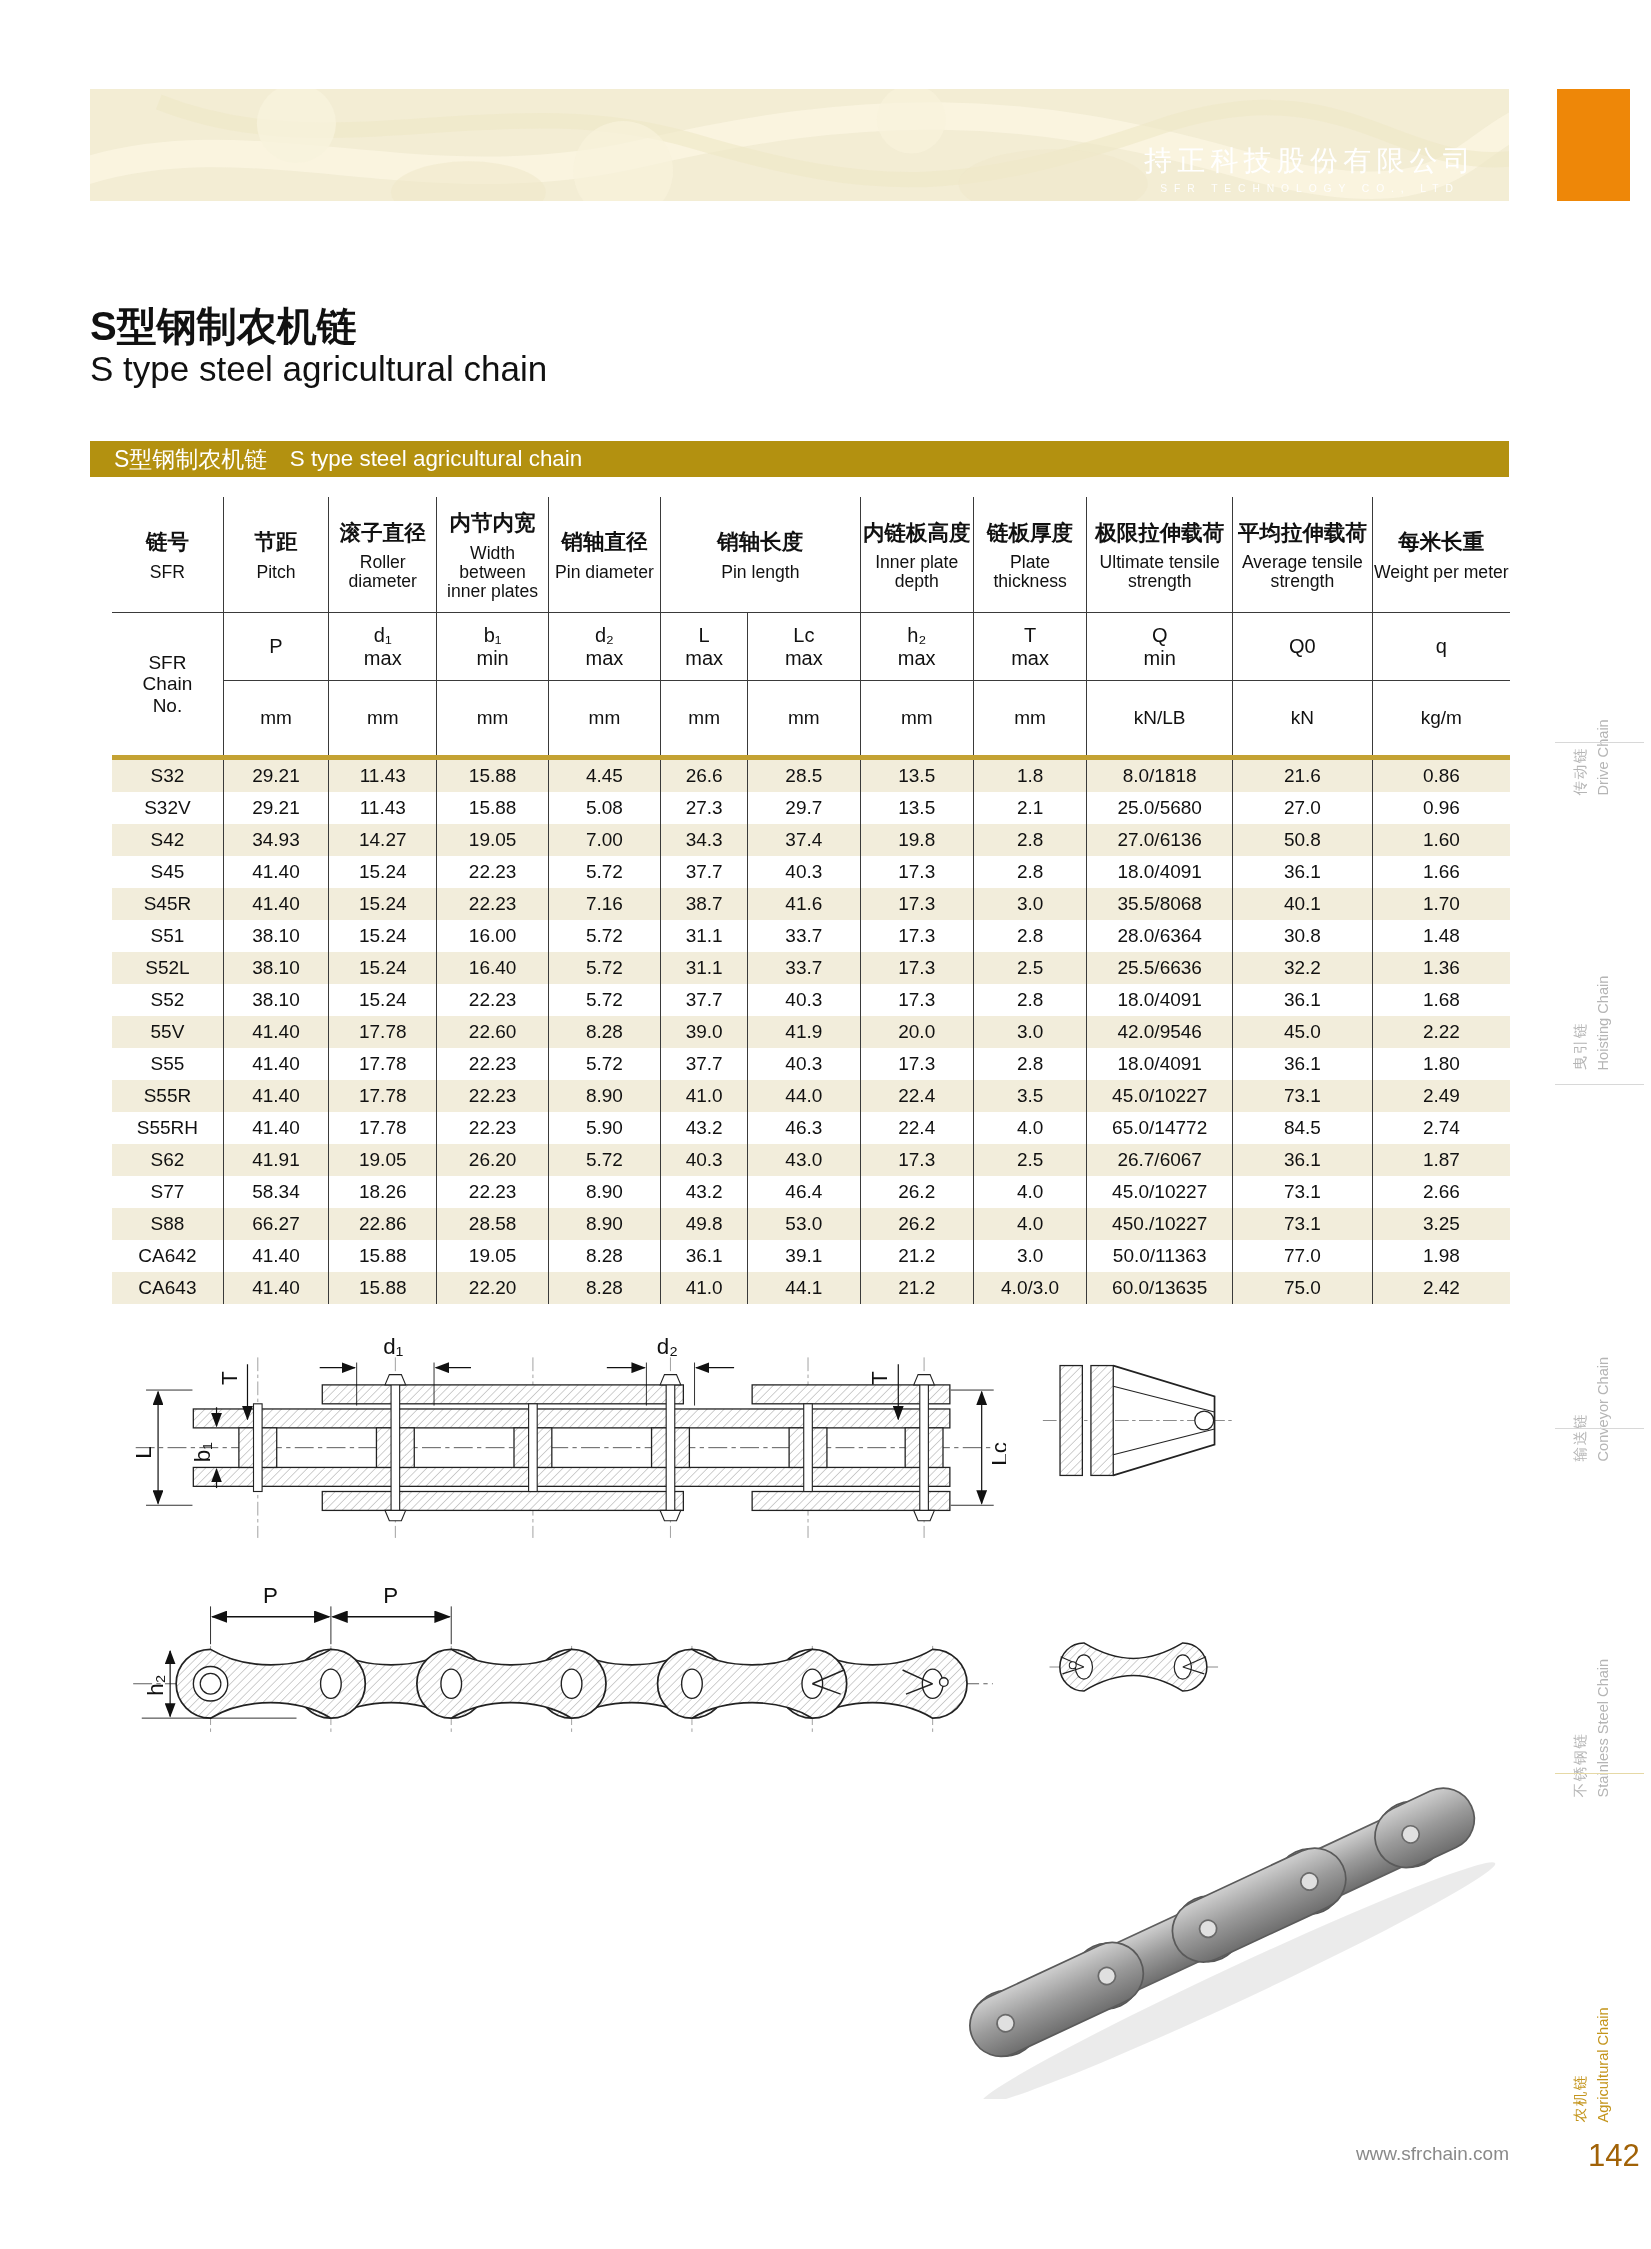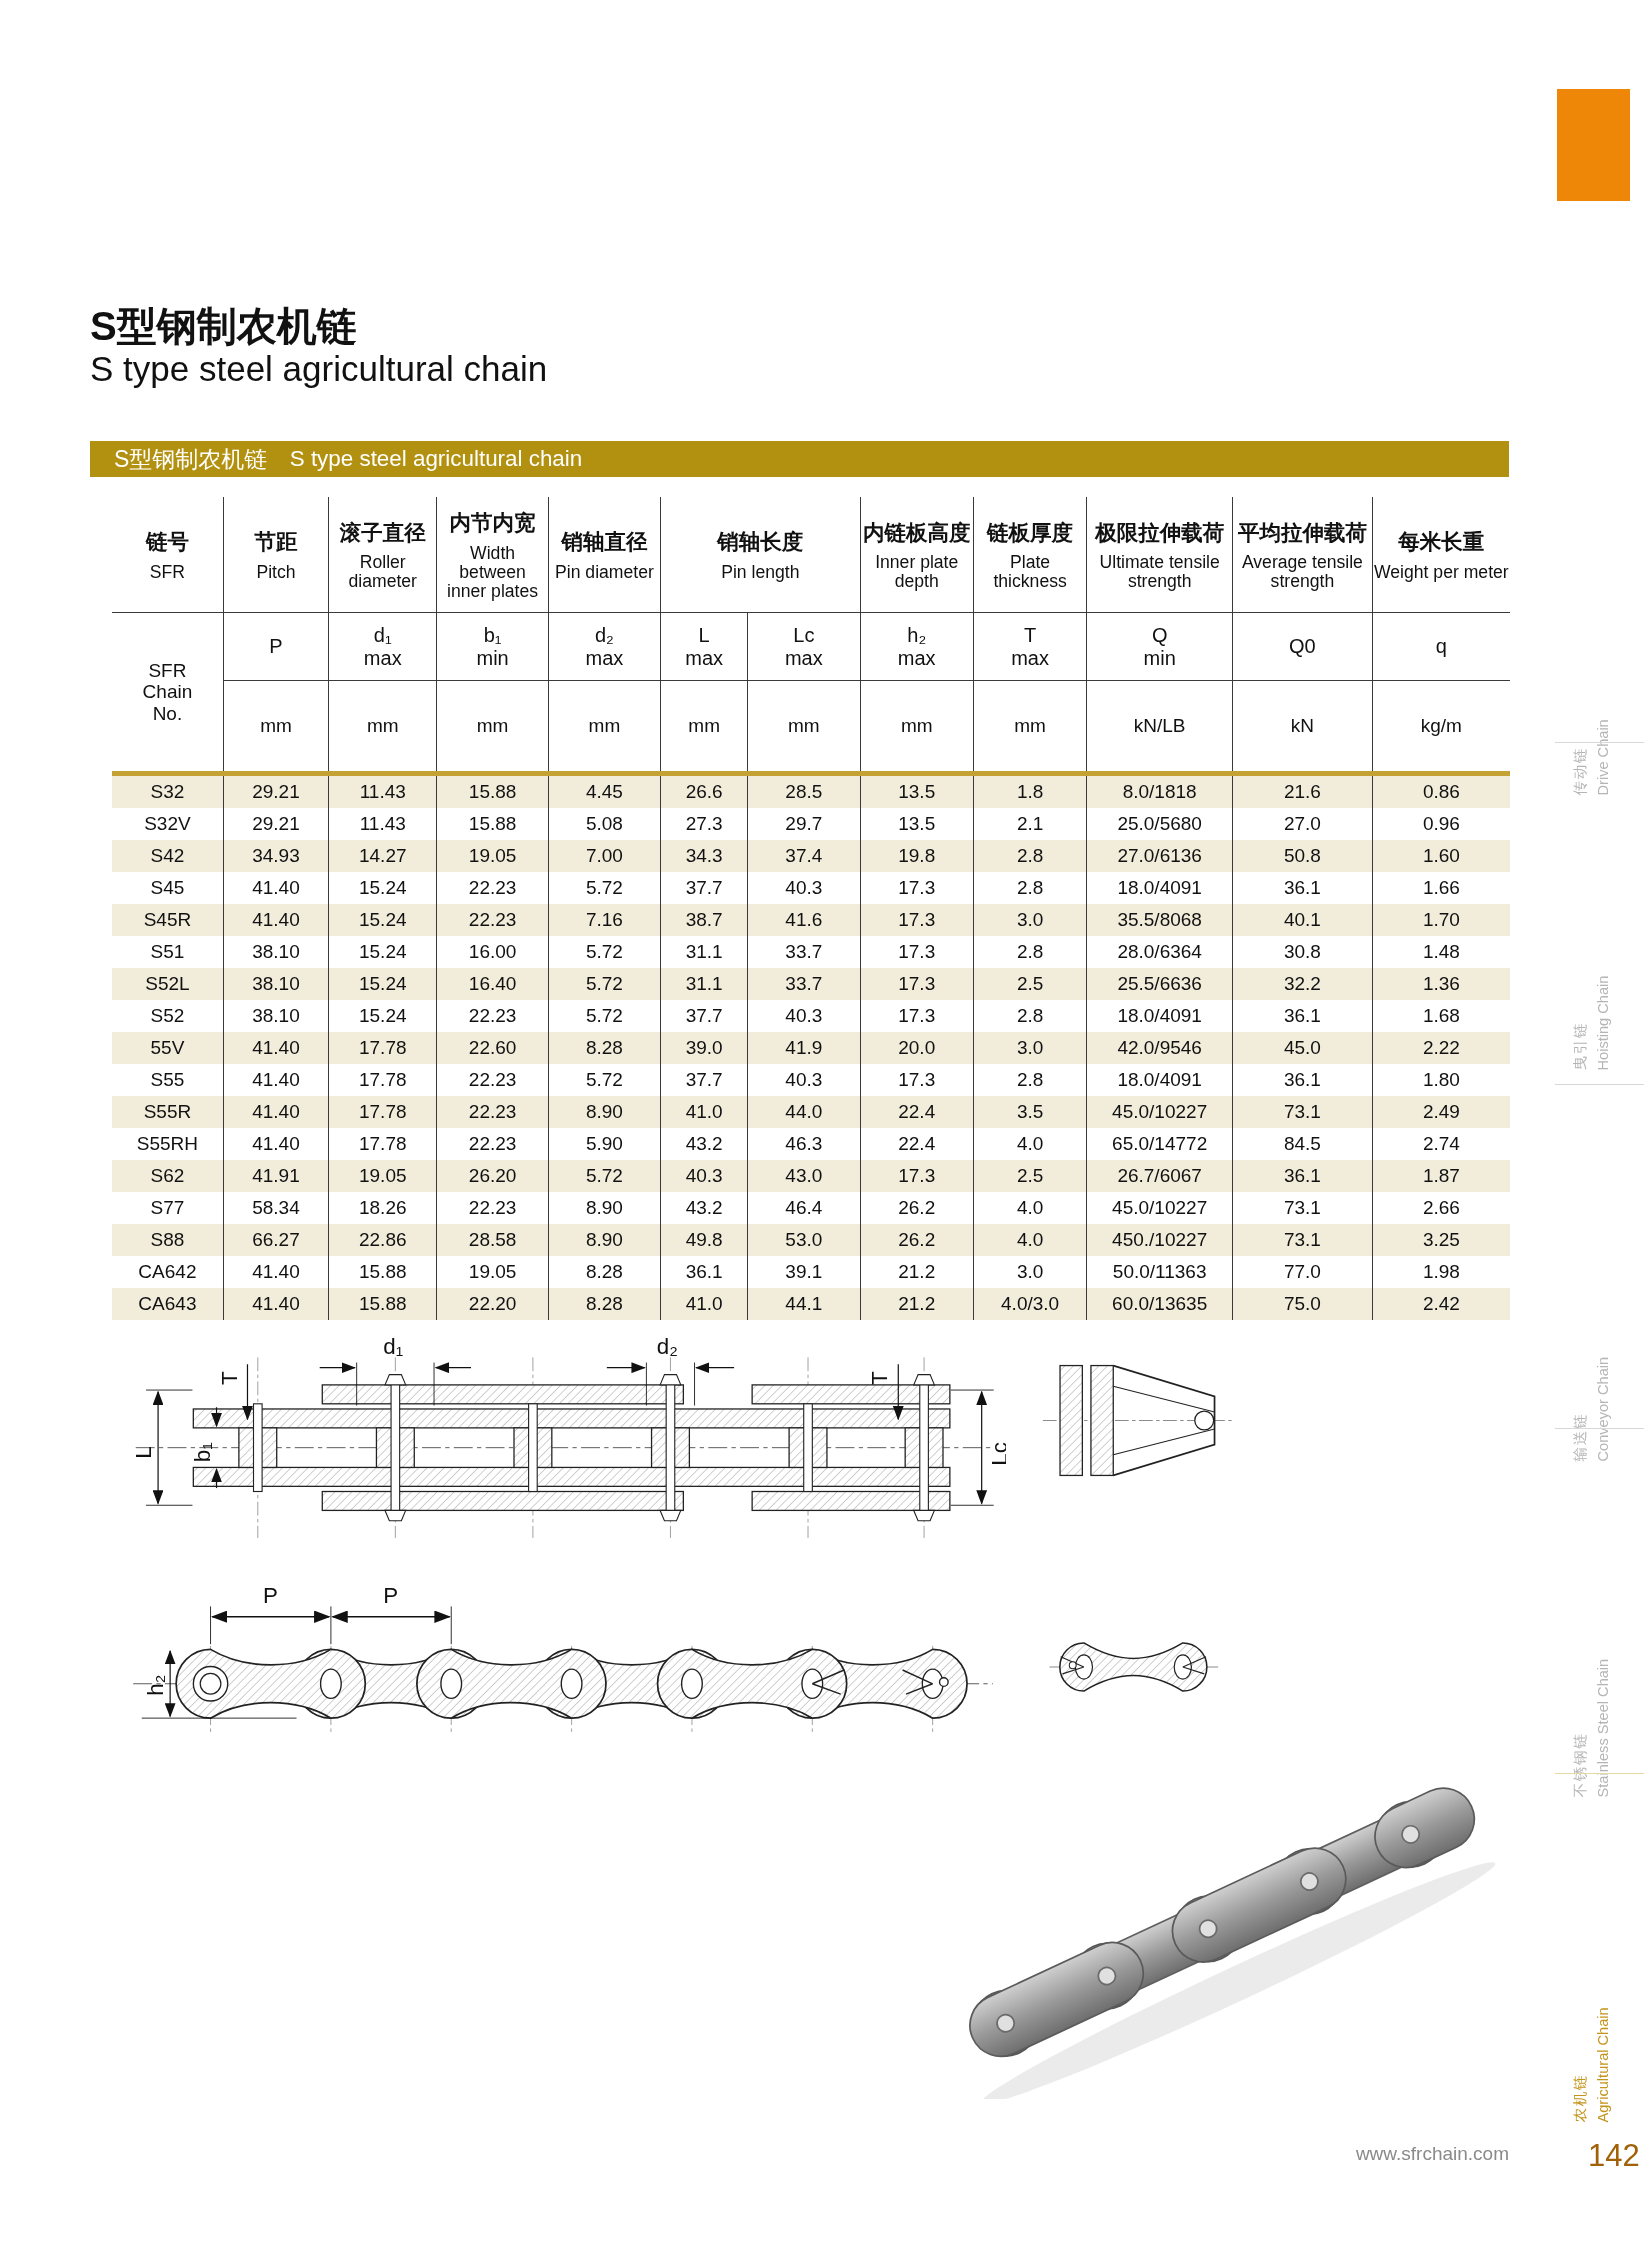"持正科技股份有限公司" div.banner { html: none -> <div> <svg> <path></path> <path></path> <circle></circle> <circle></circle> <circle></circle> <ellipse></ellipse> <ellipse></ellipse> </svg> <div> <div>持正科技股份有限公司</div> <div>SFR TECHNOLOGY CO., LTD</div> </div> </div> }
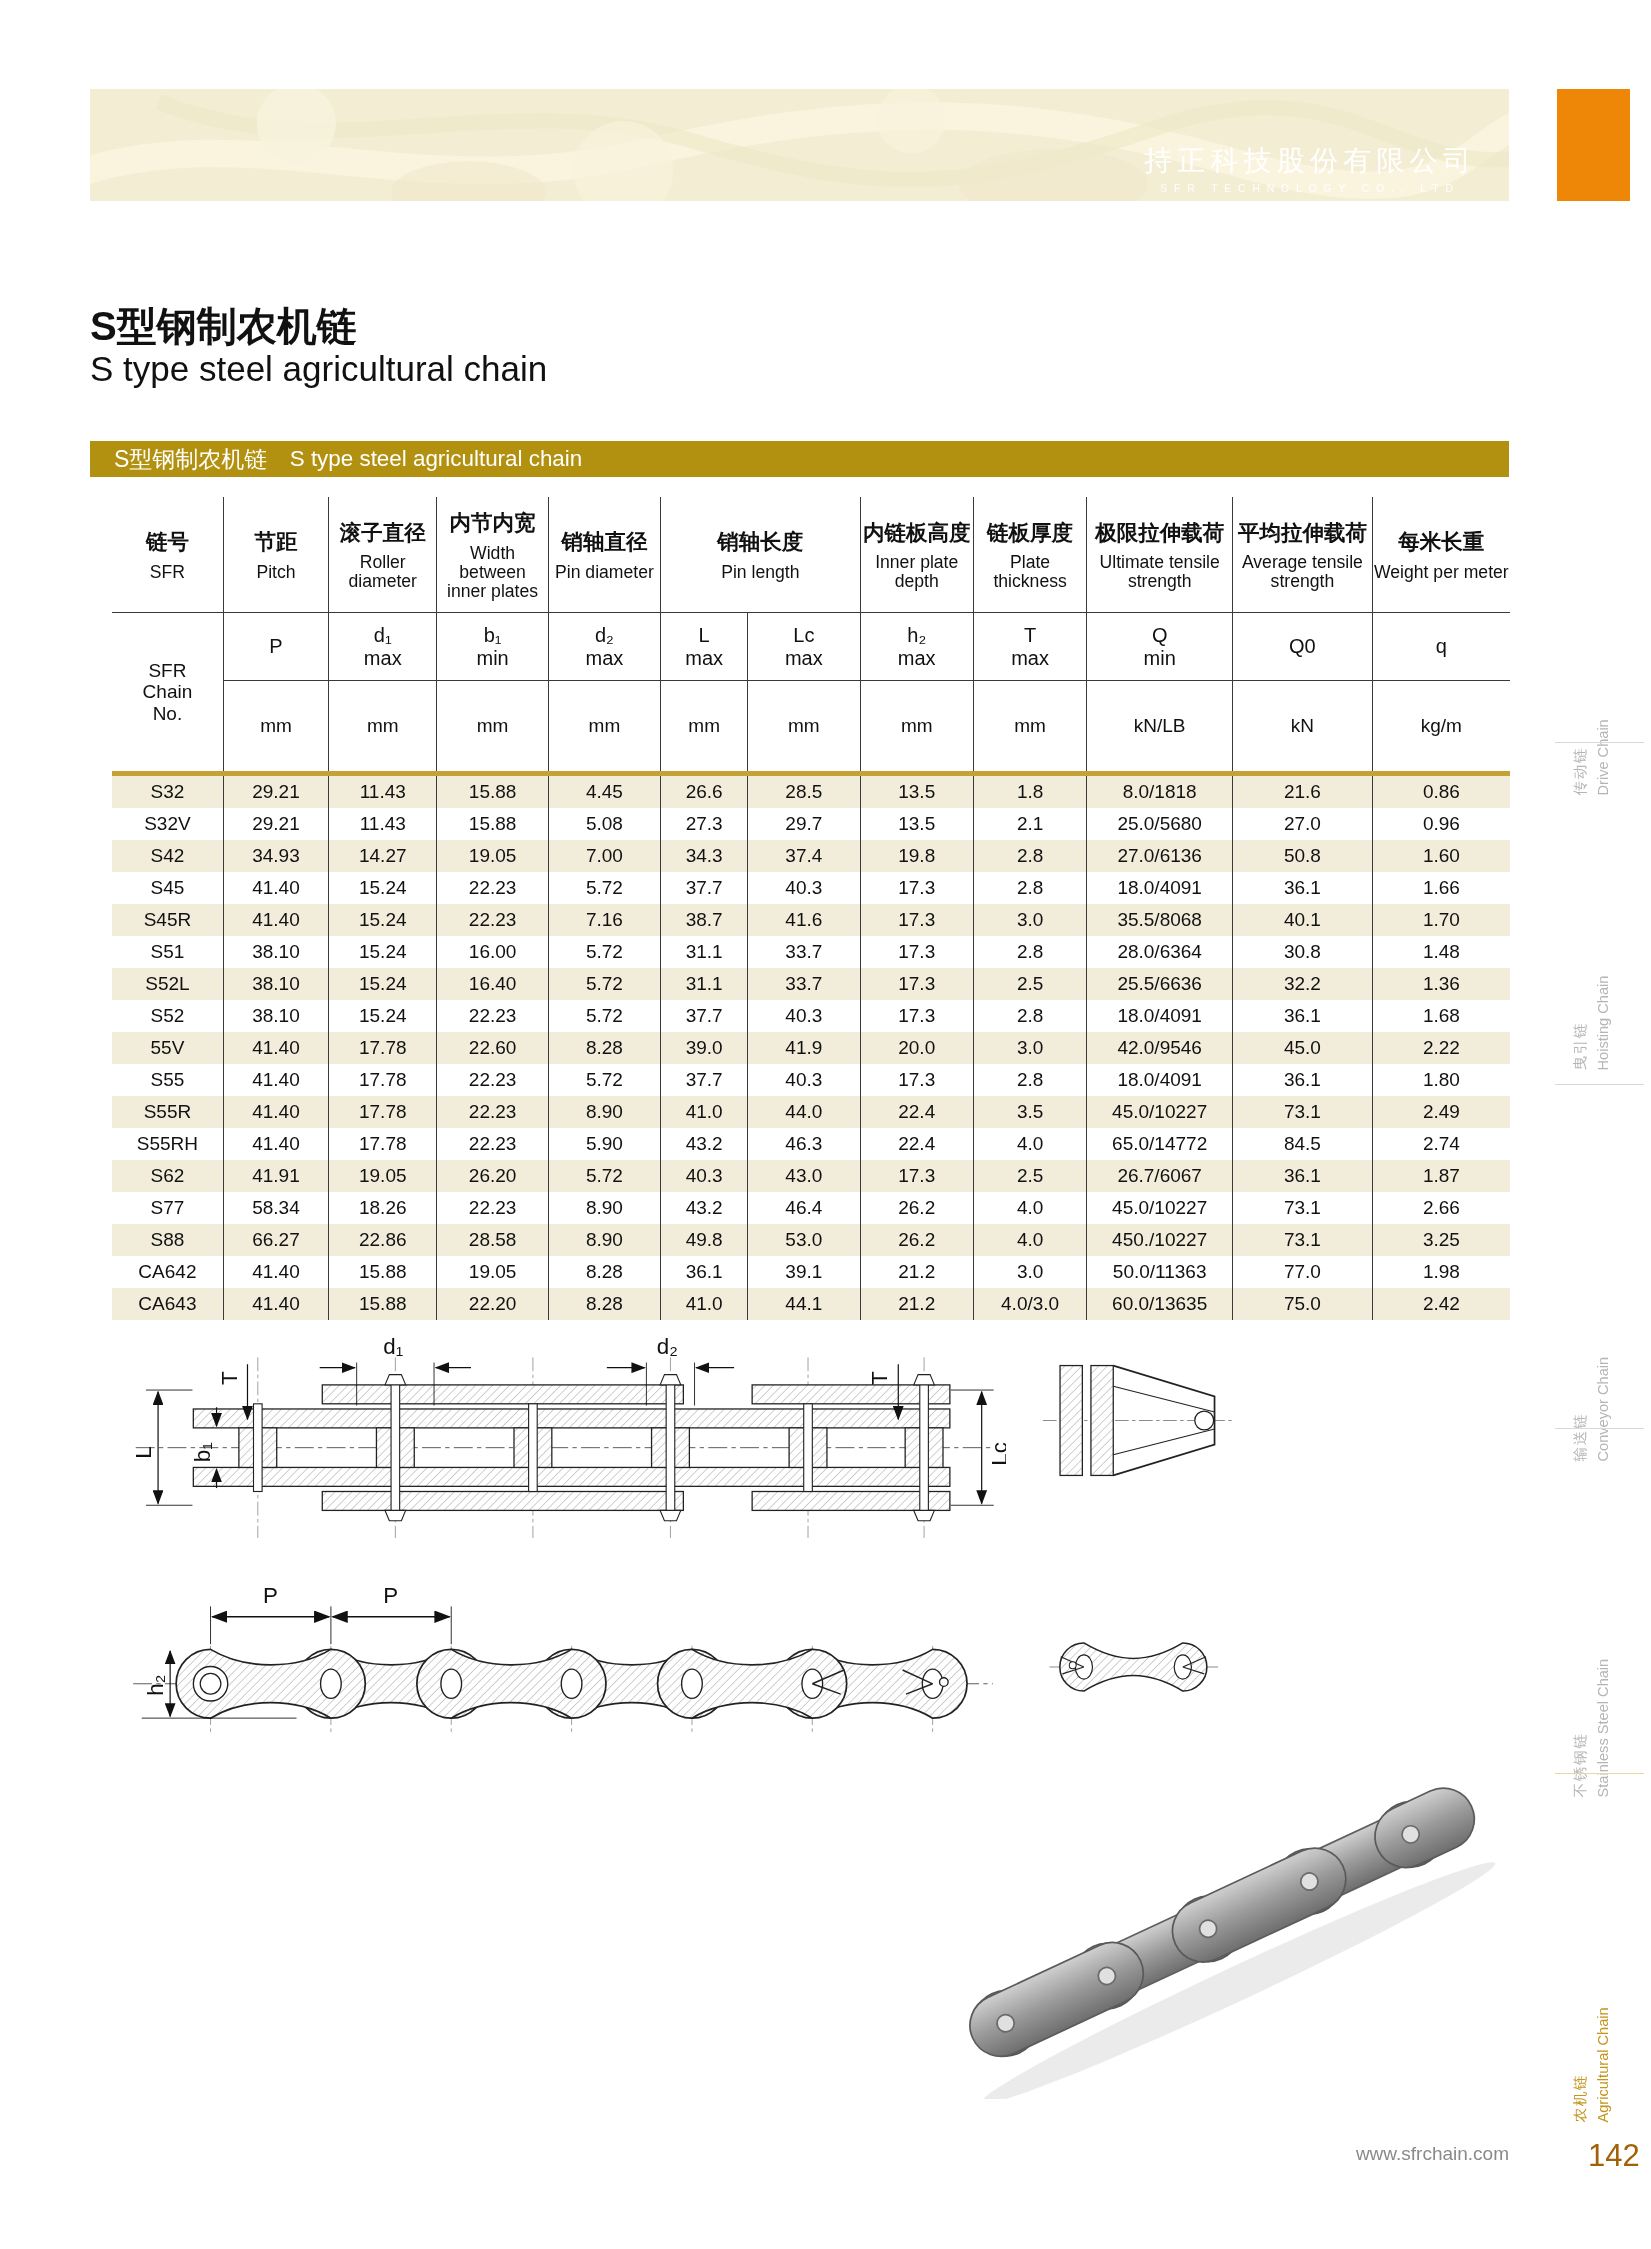"mm" tr.t3 td { height: 90px -> 74px }
